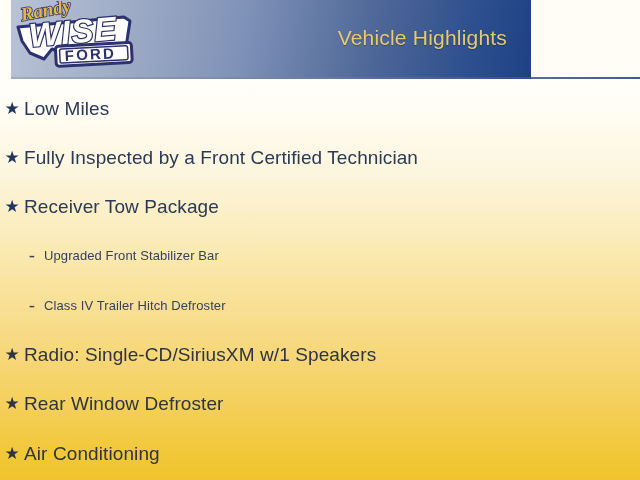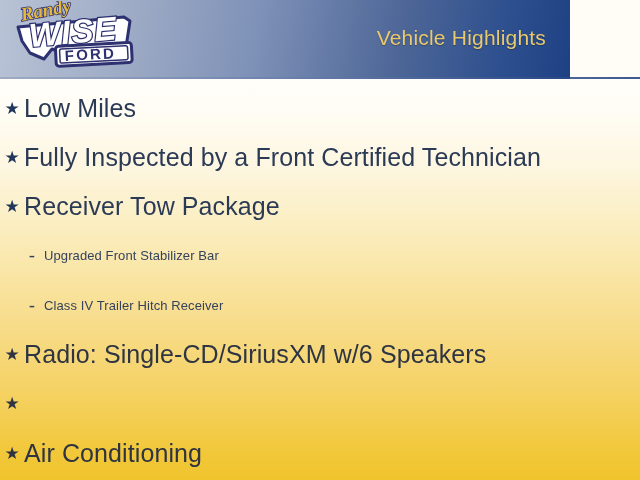"Vehicle Highlights" .header { left: 0 -> 11px; width: 570px -> 520px }
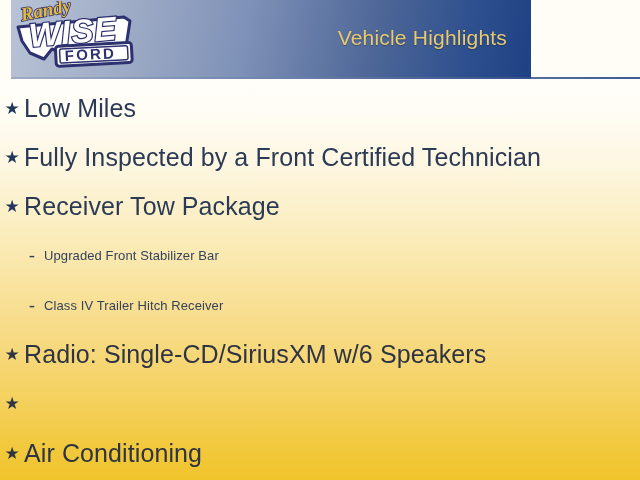"Low Miles" .feature-text { font-size: 25px -> 19px }
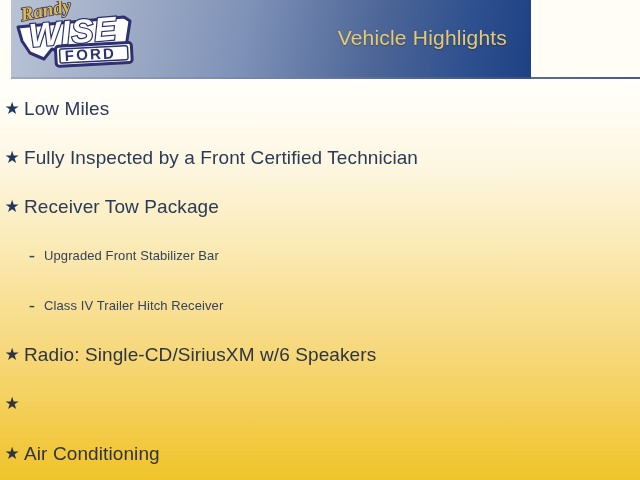"Class IV Trailer Hitch Receiver" span.feature-text { text: Receiver -> Defroster }
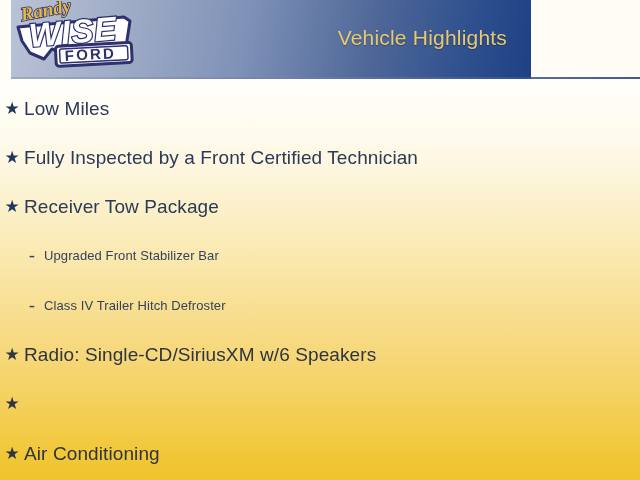"Radio: Single-CD/SiriusXM w/6 Speakers" span.feature-text { text: w/6 -> w/1 }
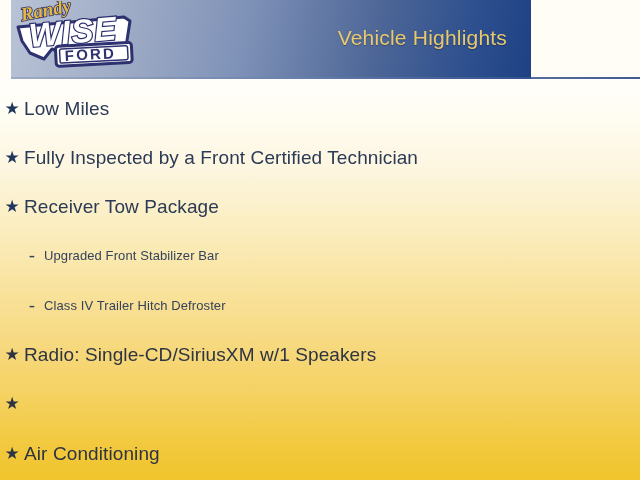"Rear Window Defroster" span.feature-text { html: none -> <span>Rear Window Defroster</span> }
